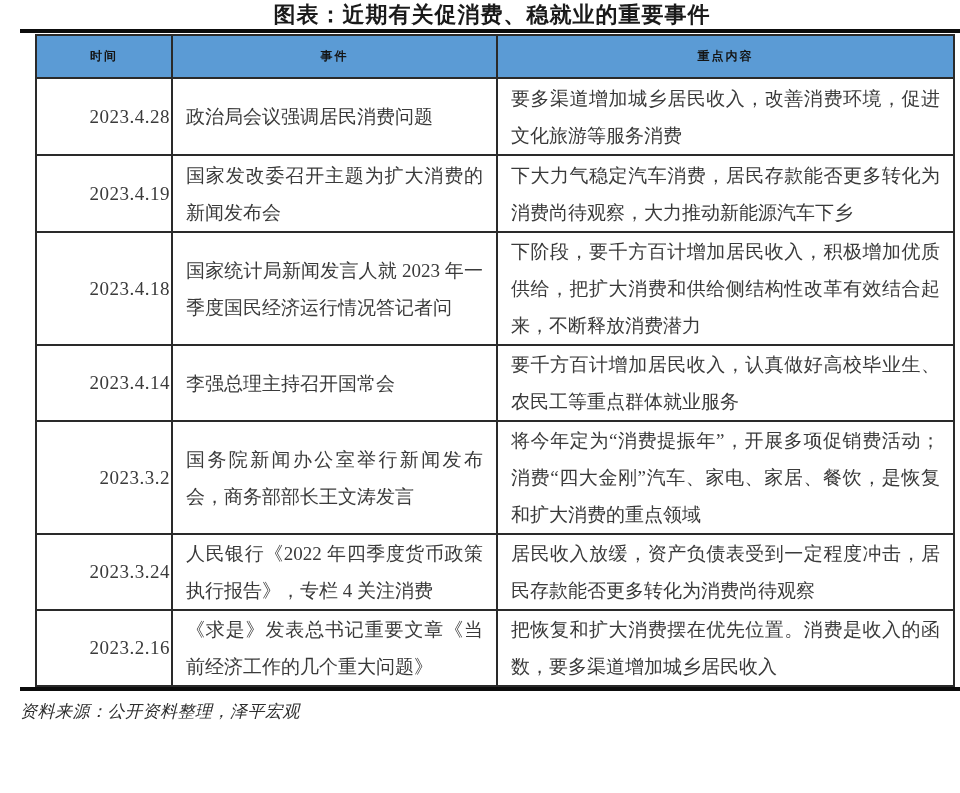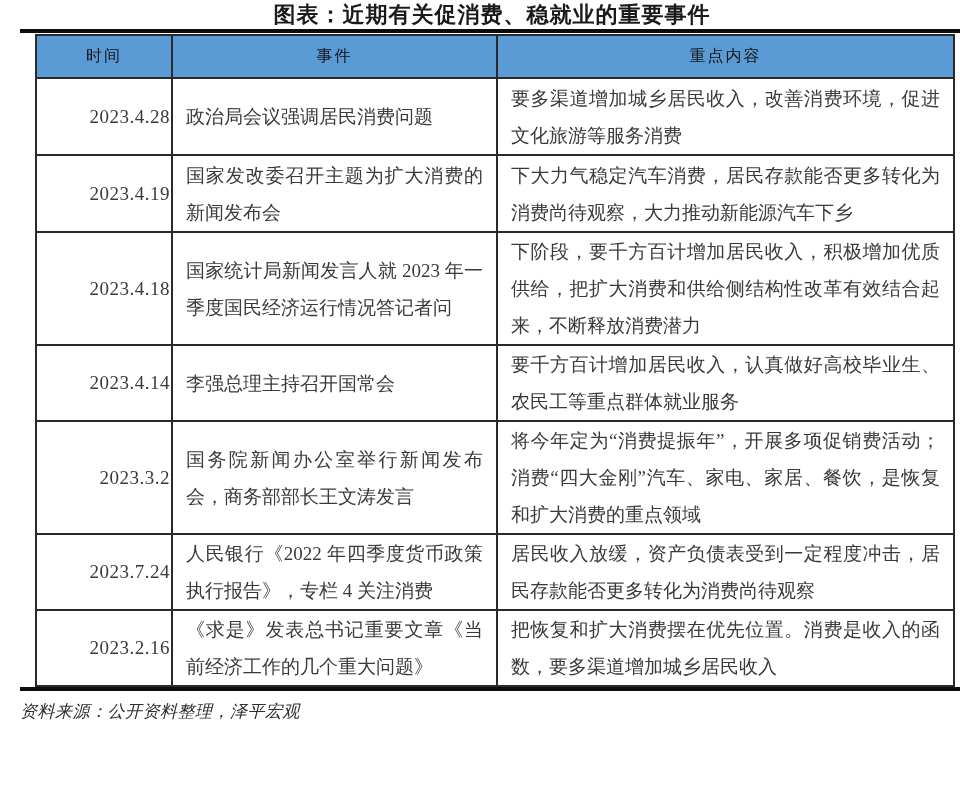"时间" table.events th { font-size: 16px -> 12px; font-weight: normal -> bold }
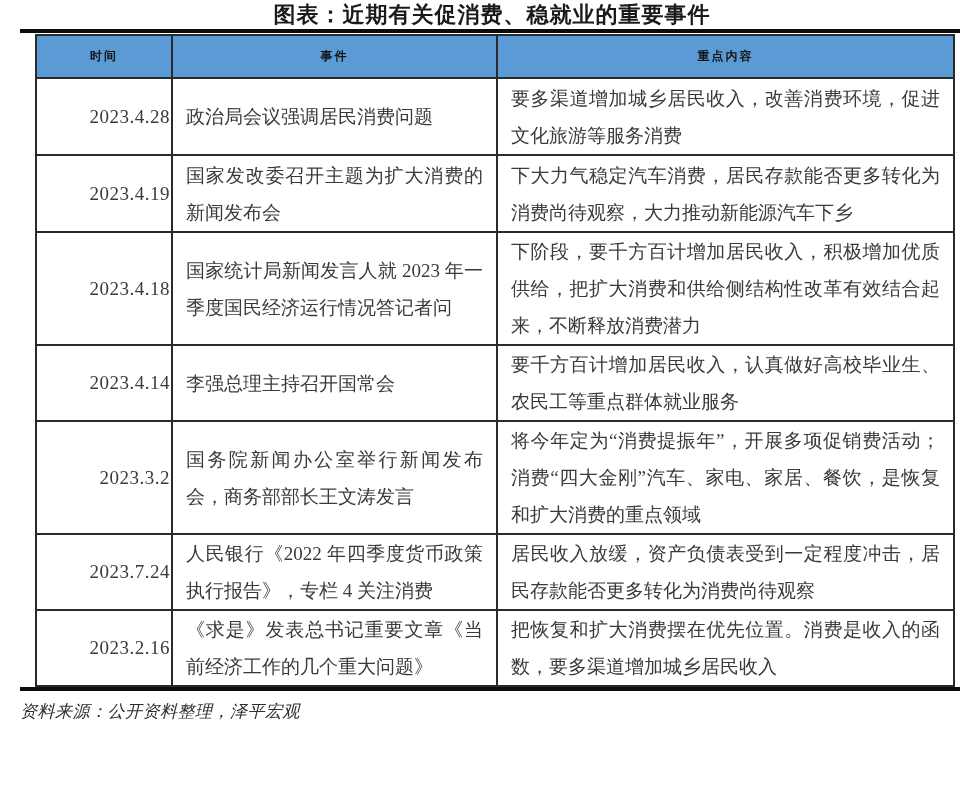"2023.7.24" td.cell-date { text: 2023.7.24 -> 2023.3.24 }
